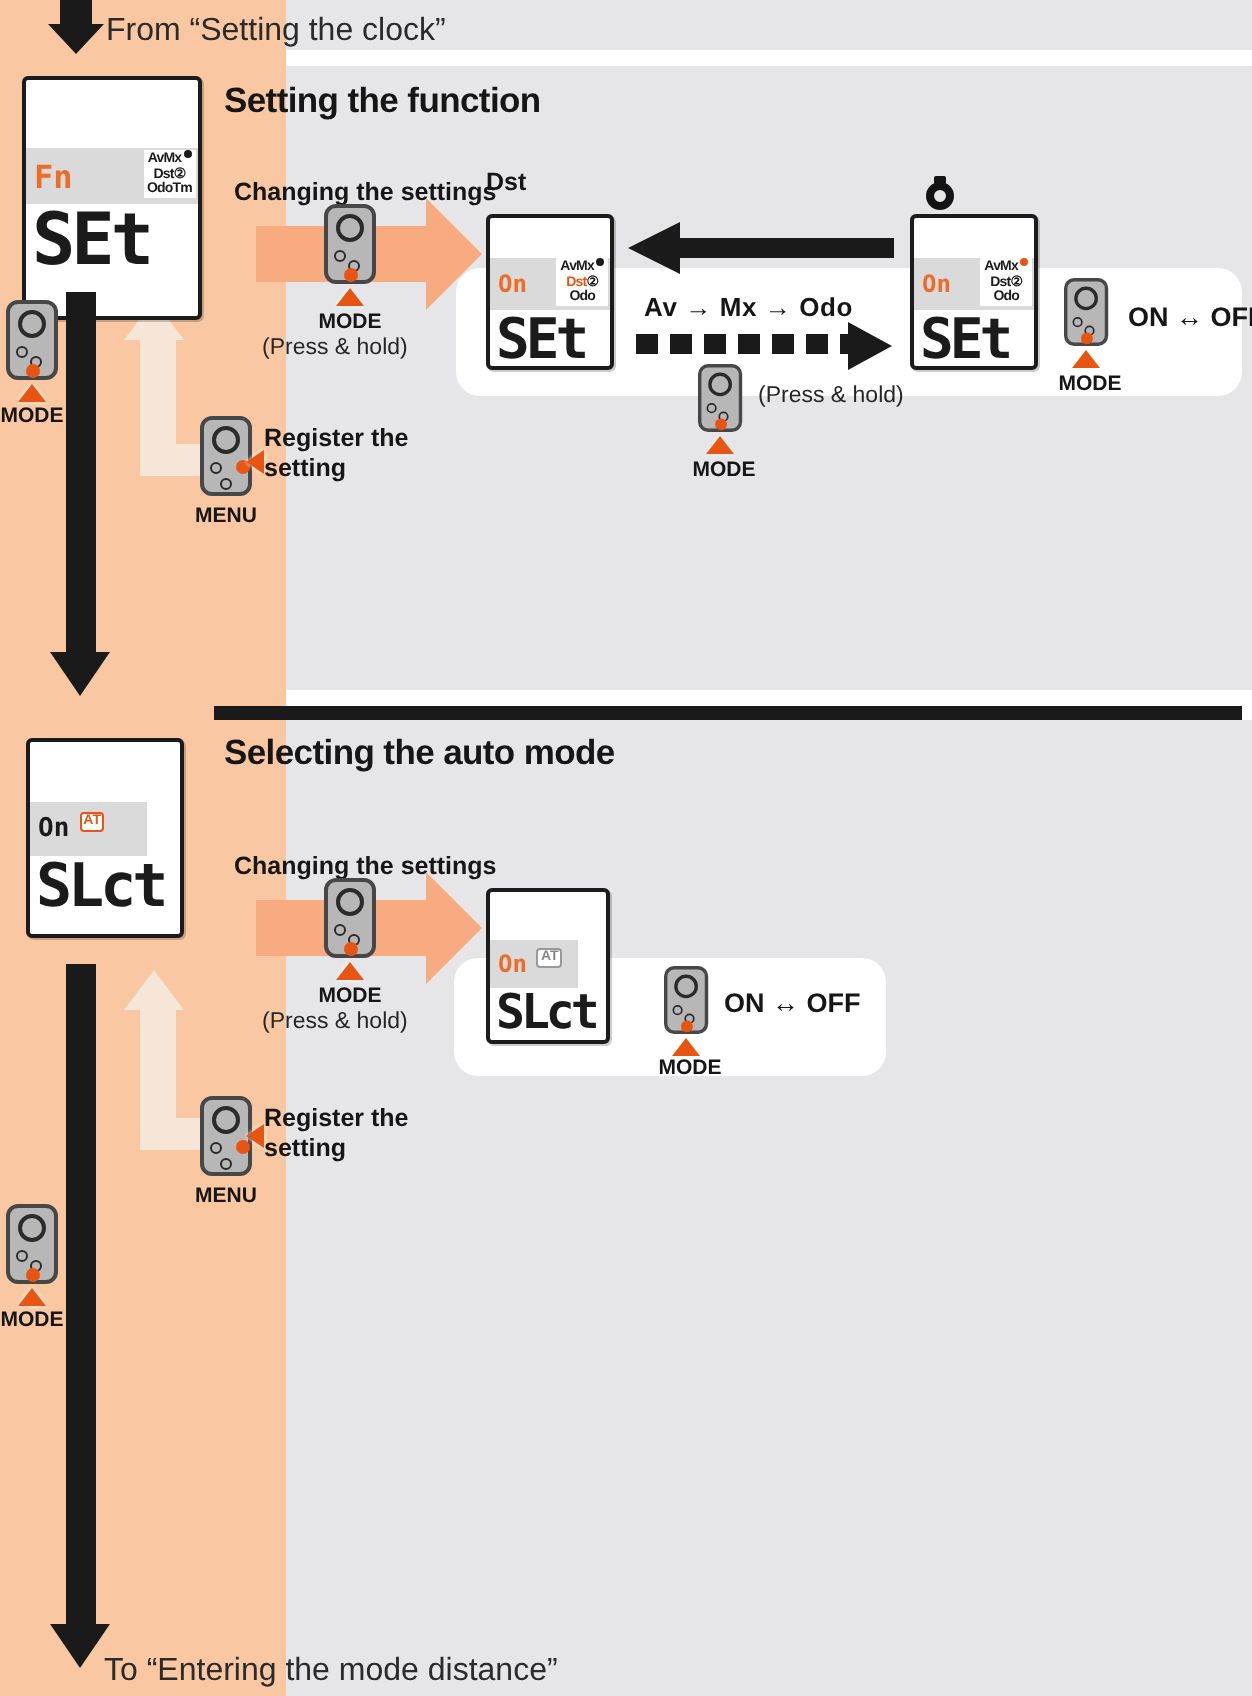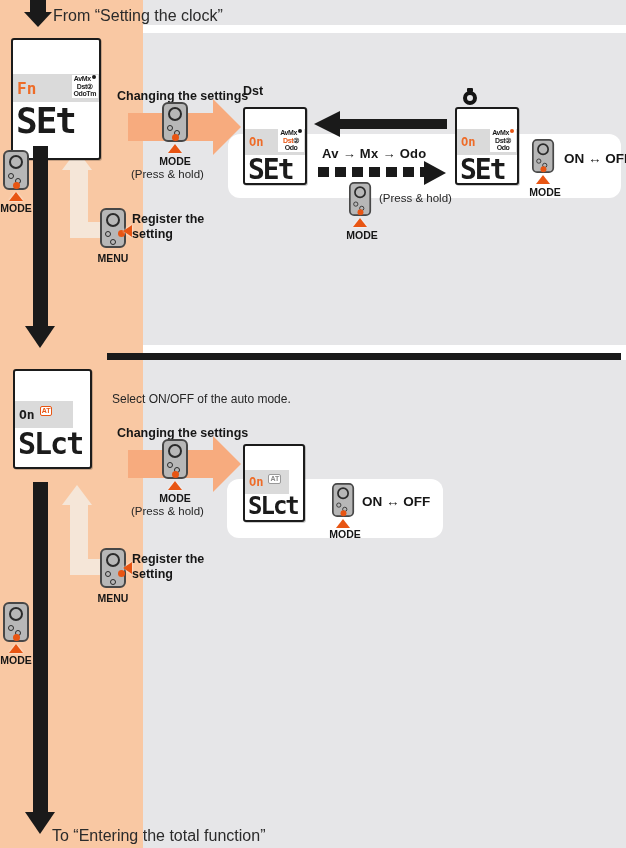"Setting the function" div.abs { html: none -> <div>Setting the function</div> }
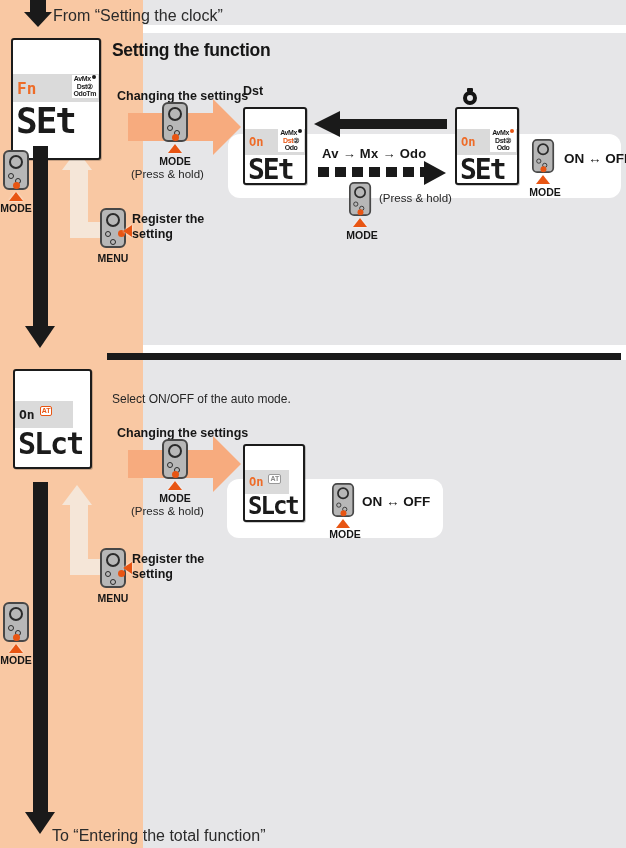"Selecting the auto mode" div.abs { html: none -> <div>Selecting the auto mode</div> }
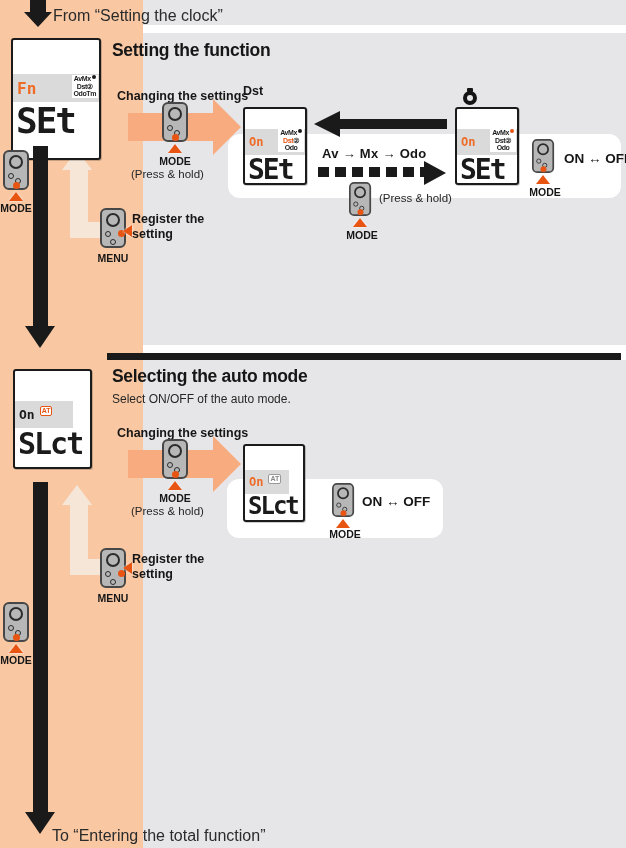"Select ON/OFF of the auto" div.abs { html: <div>Select ON/OFF of the auto mode.</div> -> none }
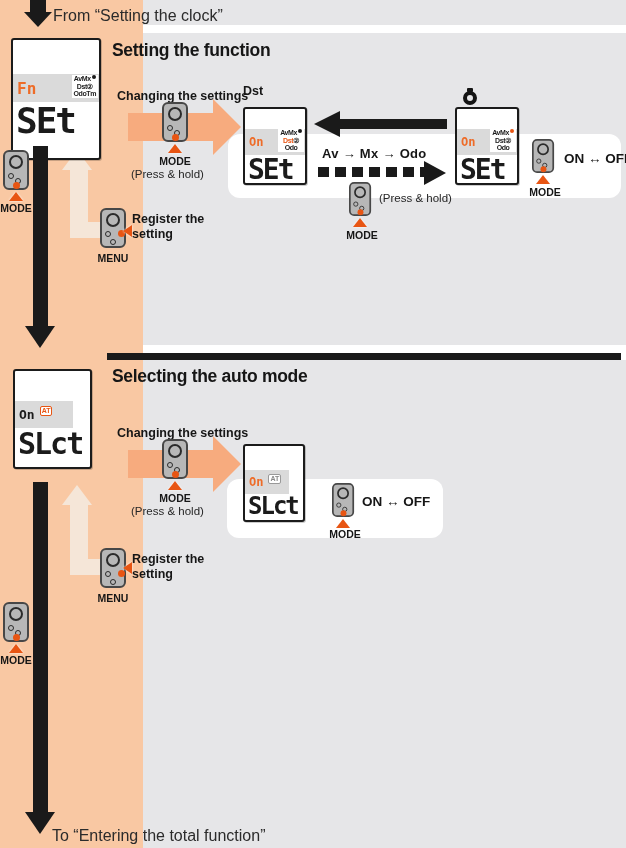"To “Entering the total function”" div.abs { text: total function -> mode distance }
